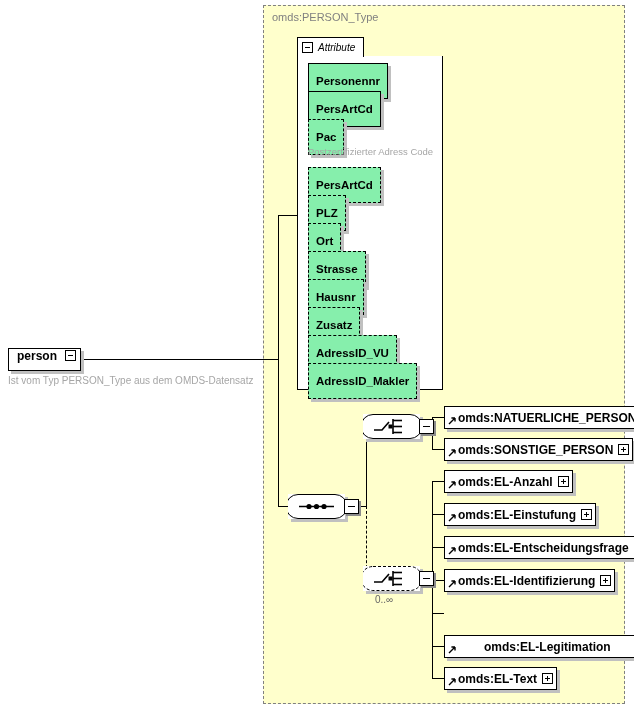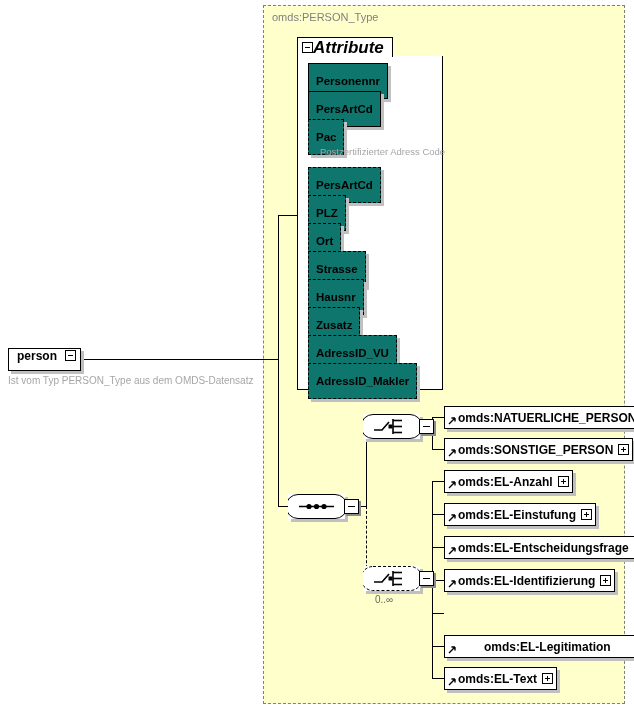"Attribute" #attr-tab .tab-label { font-size: 17px -> 10px; font-weight: bold -> none; margin-left: none -> 5px }
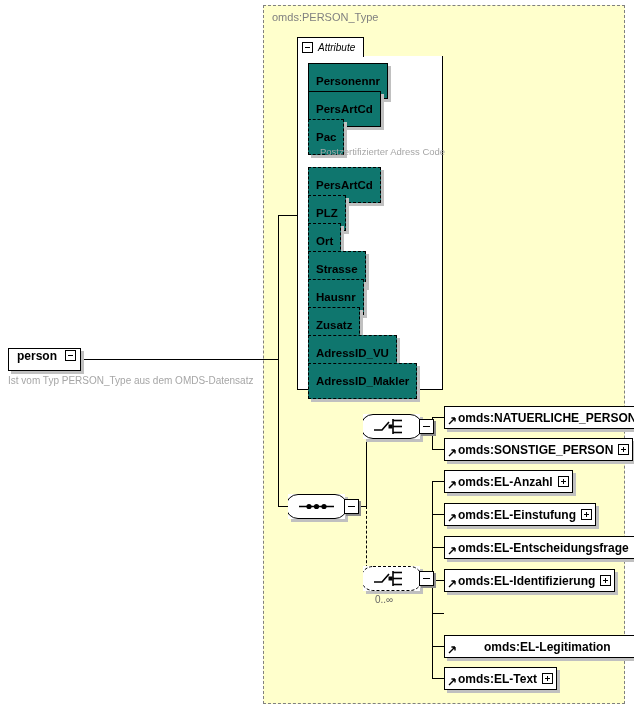"Personennr" .attr-item { background: #0f766e -> #86efac }
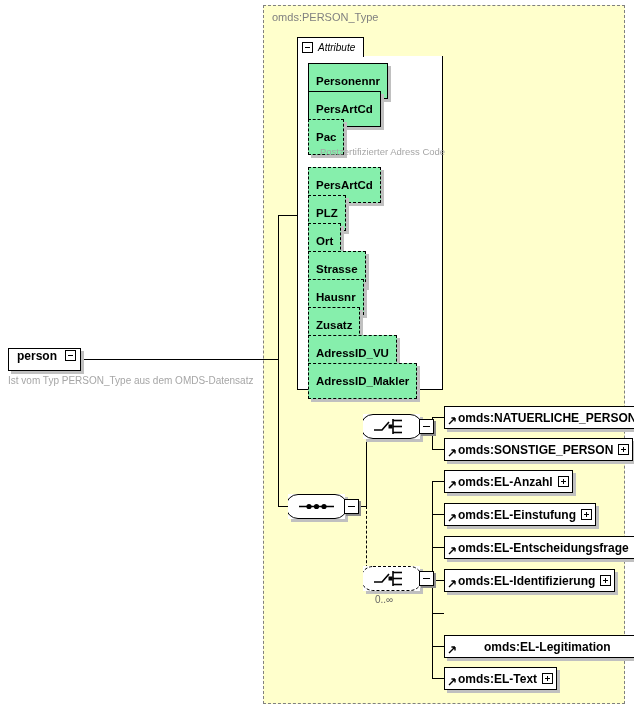"Postzertifizierter Adress Code" div.attr-note { margin-left: 12px -> none }
